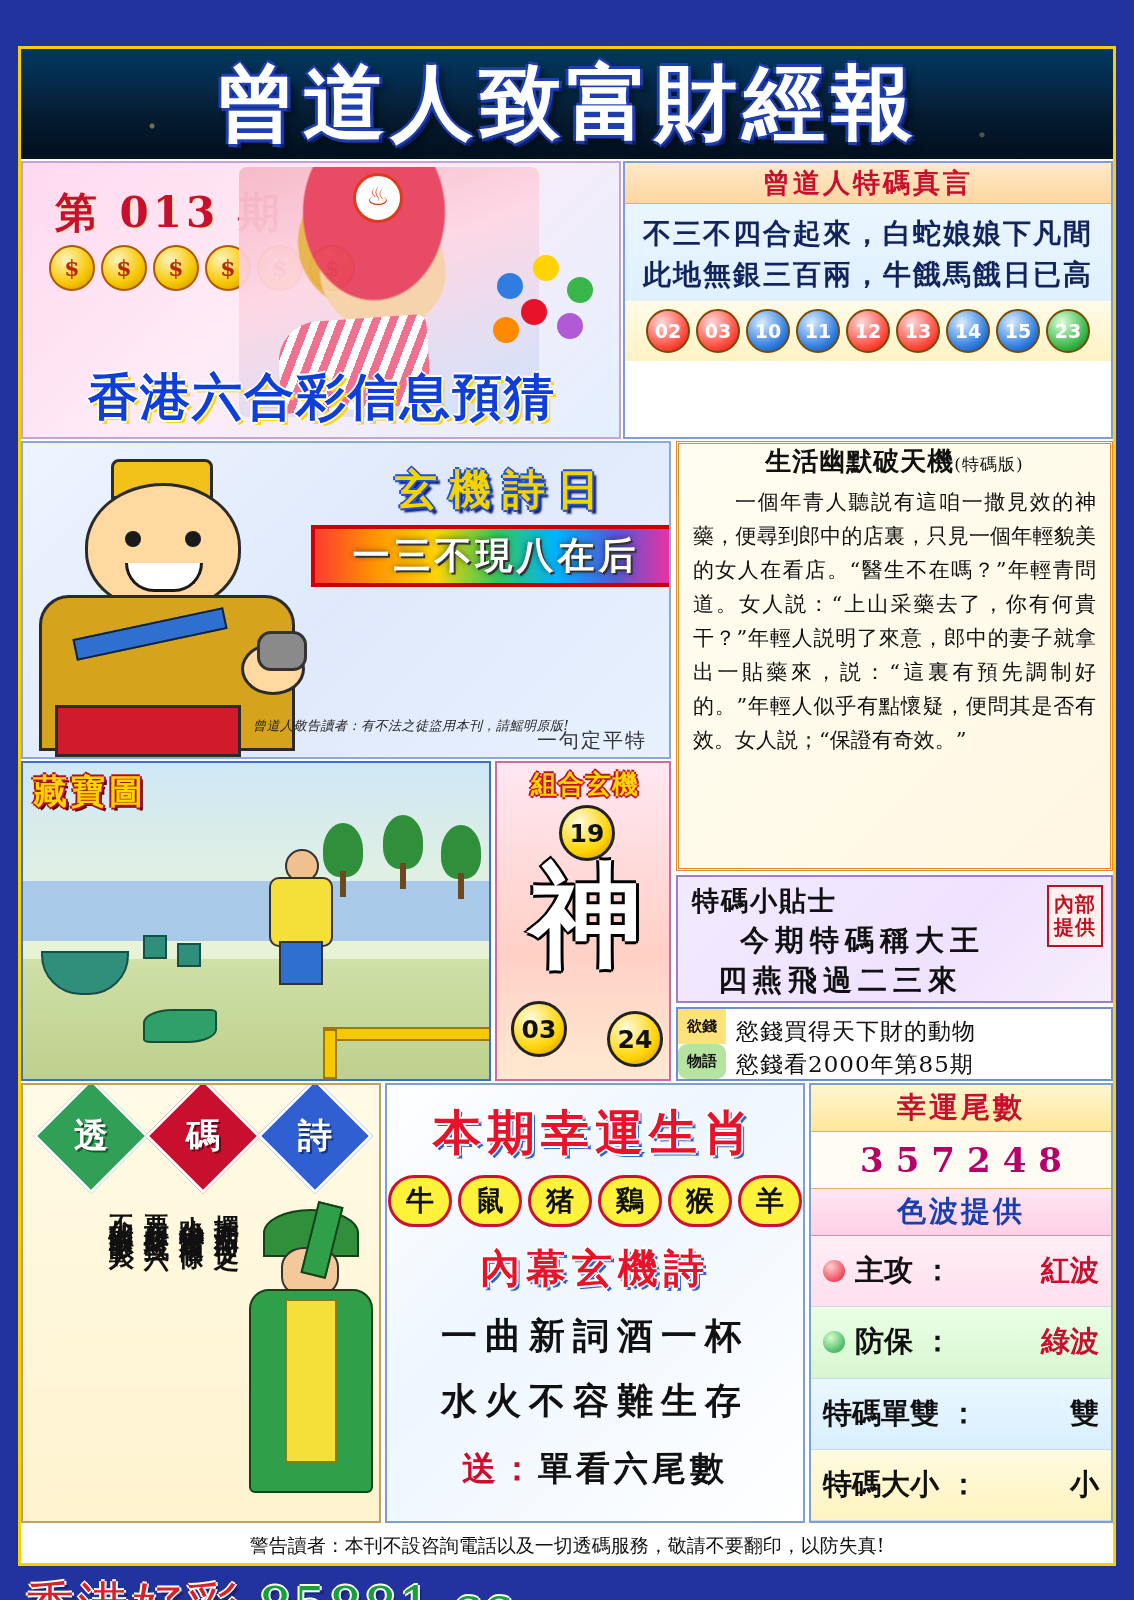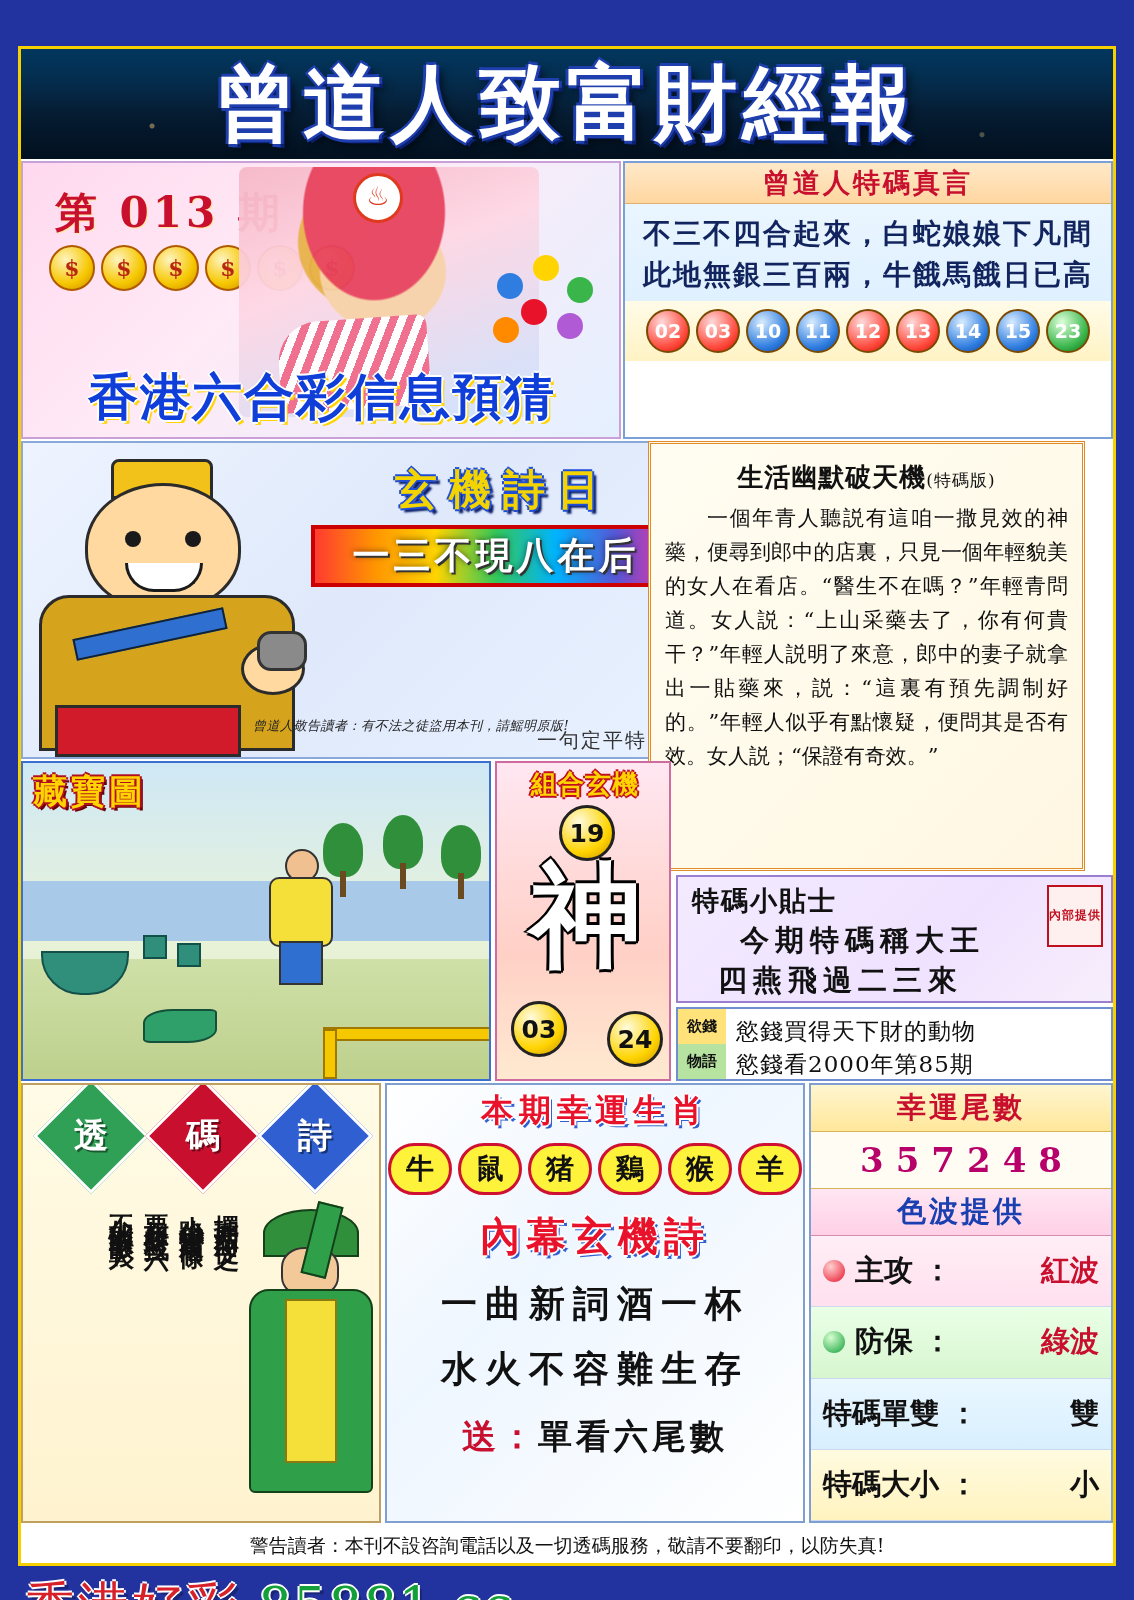"生活幽默破天機(特碼版)" .humour { left: 648px -> 676px; padding: 16px 14px -> 0 14px }
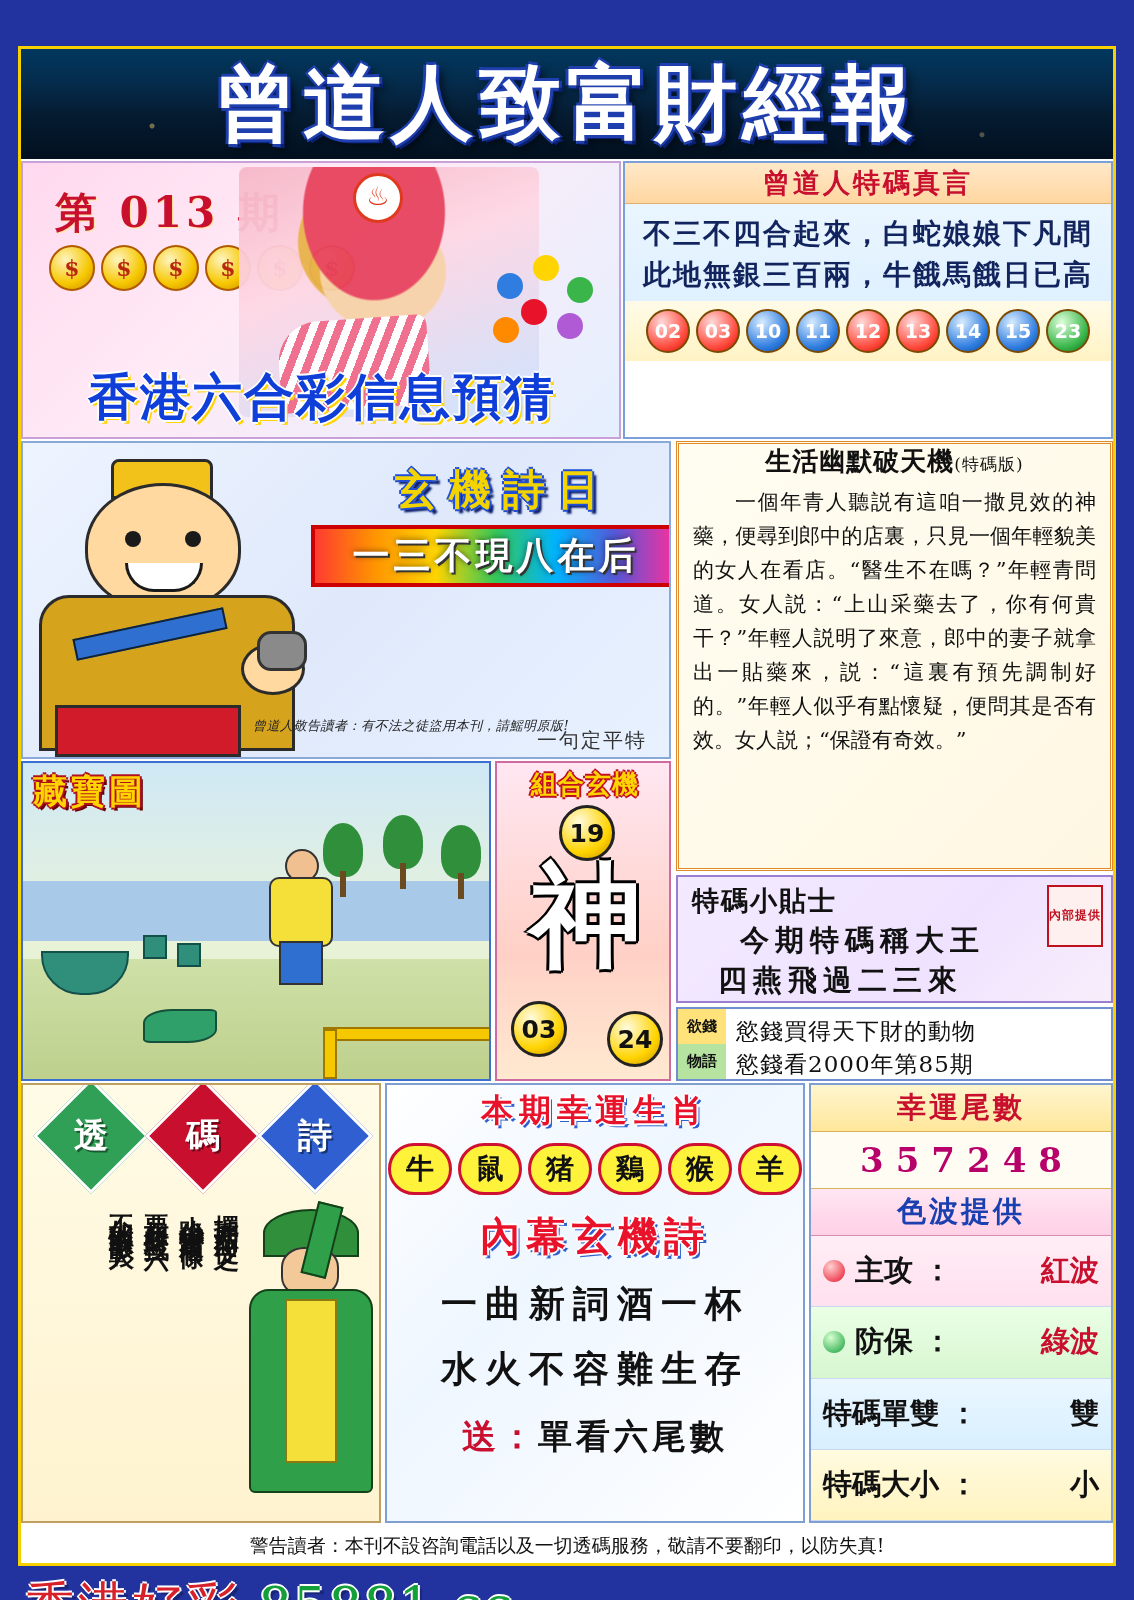"內部提供" .neibu { font-size: 12px -> 20px }
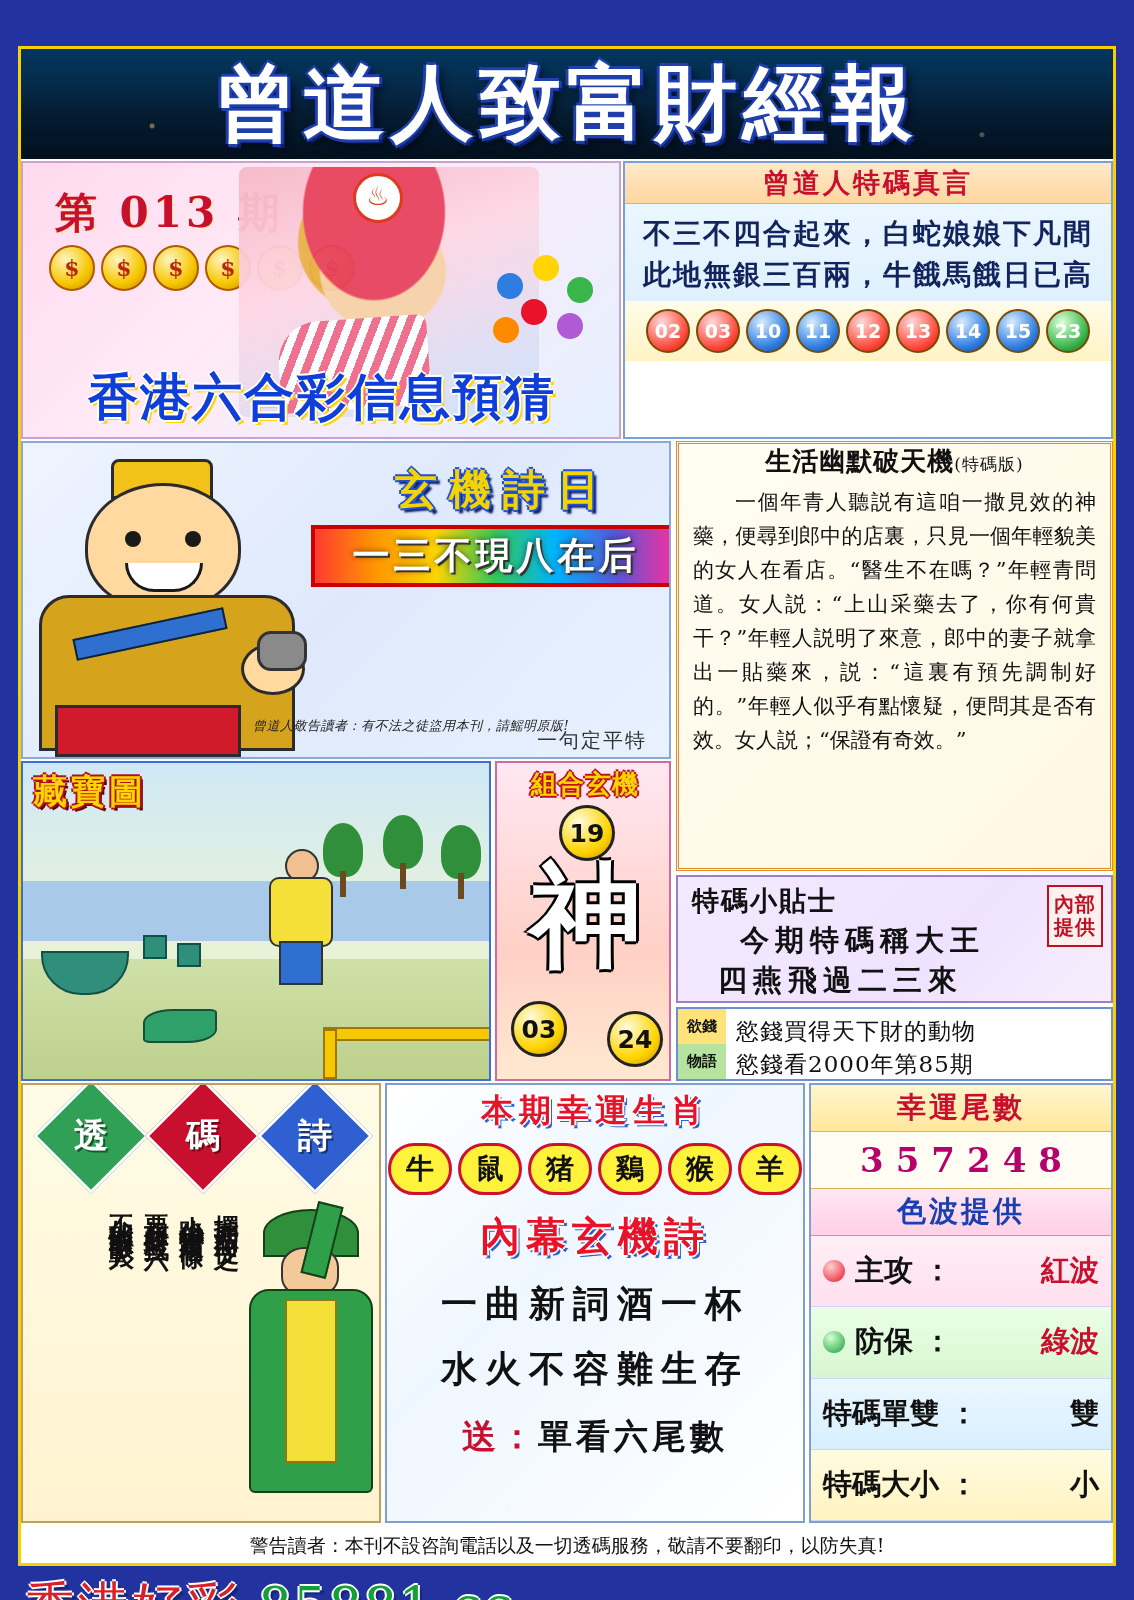"物語" .mt2 { border-radius: none -> 9px }
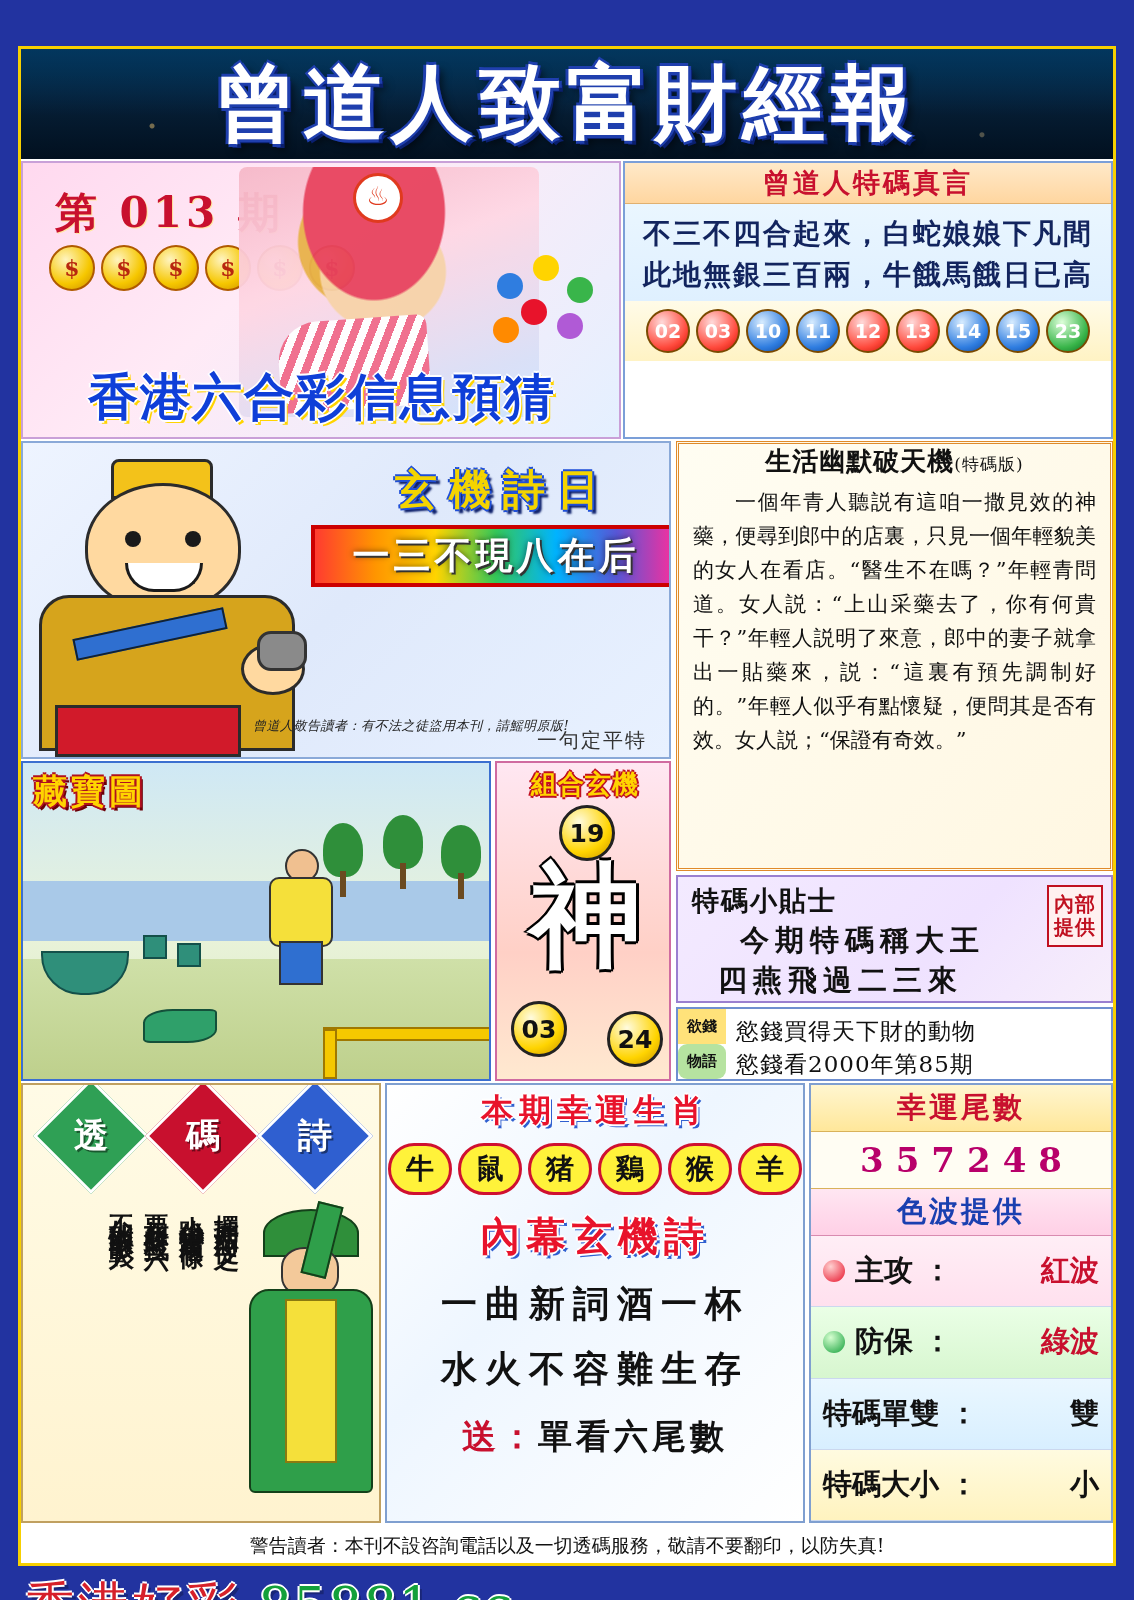"本期幸運生肖" .lucky-title { font-size: 32px -> 48px; margin-top: 4px -> 16px }
